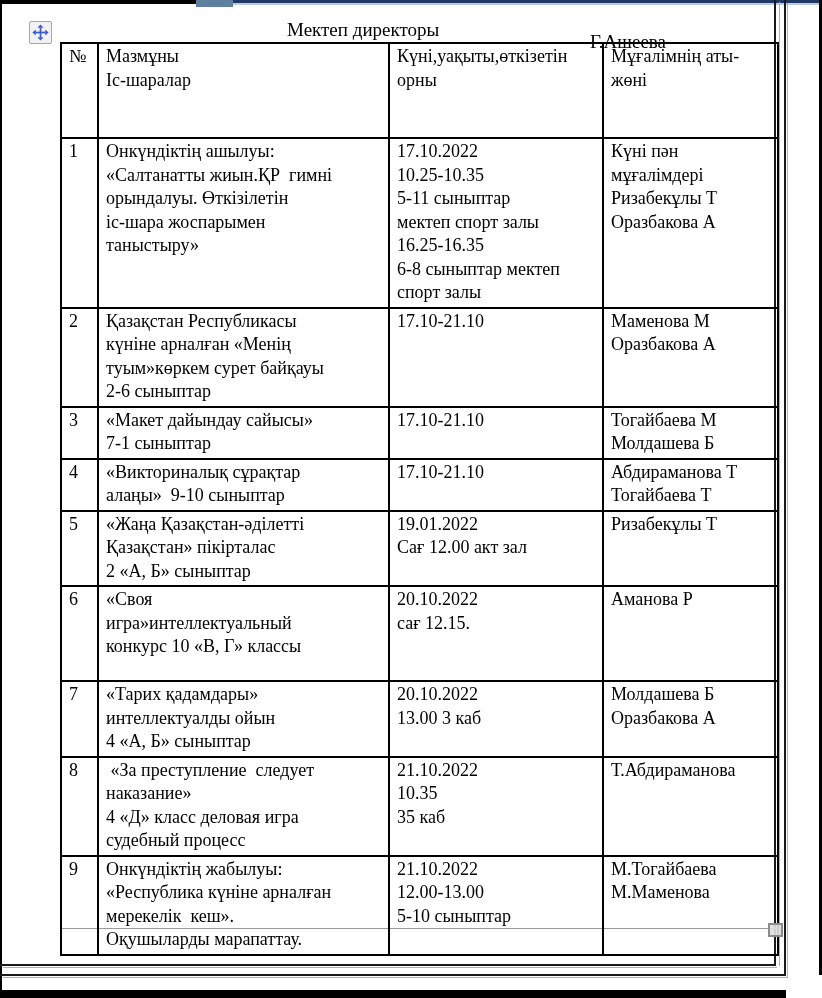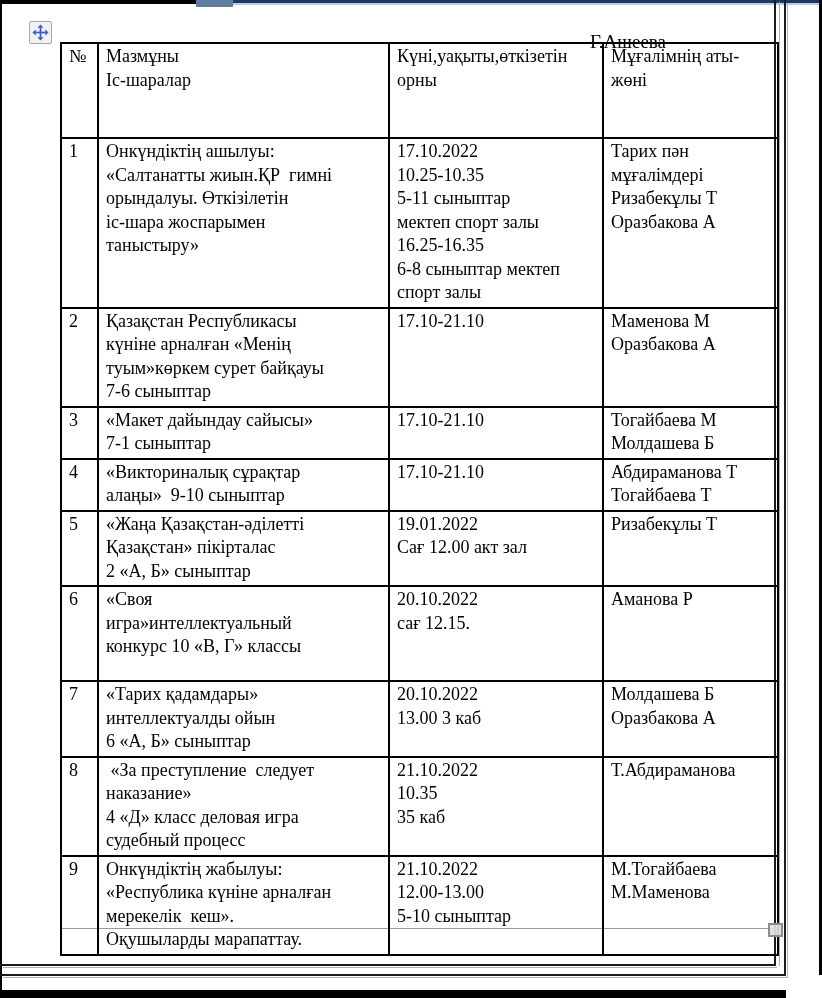"Мектеп директоры" span.hdr-title { html: none -> <span>Мектеп директоры</span> }
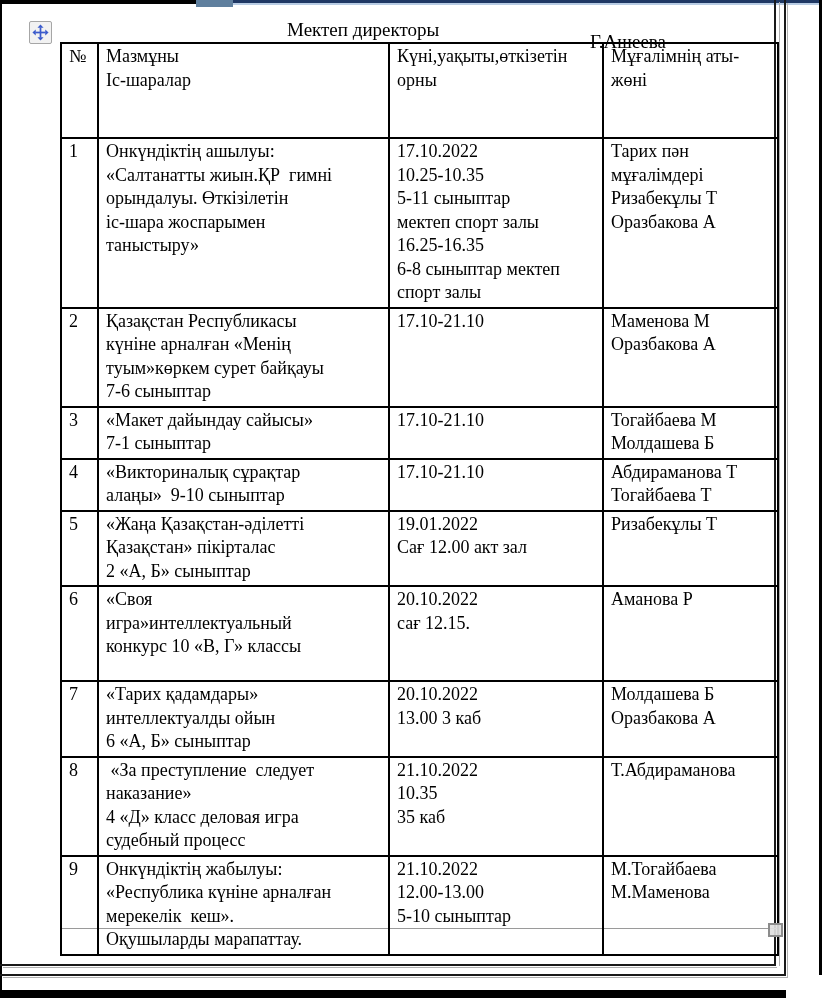"Тарих пән" td { text: Тарих -> Күні }
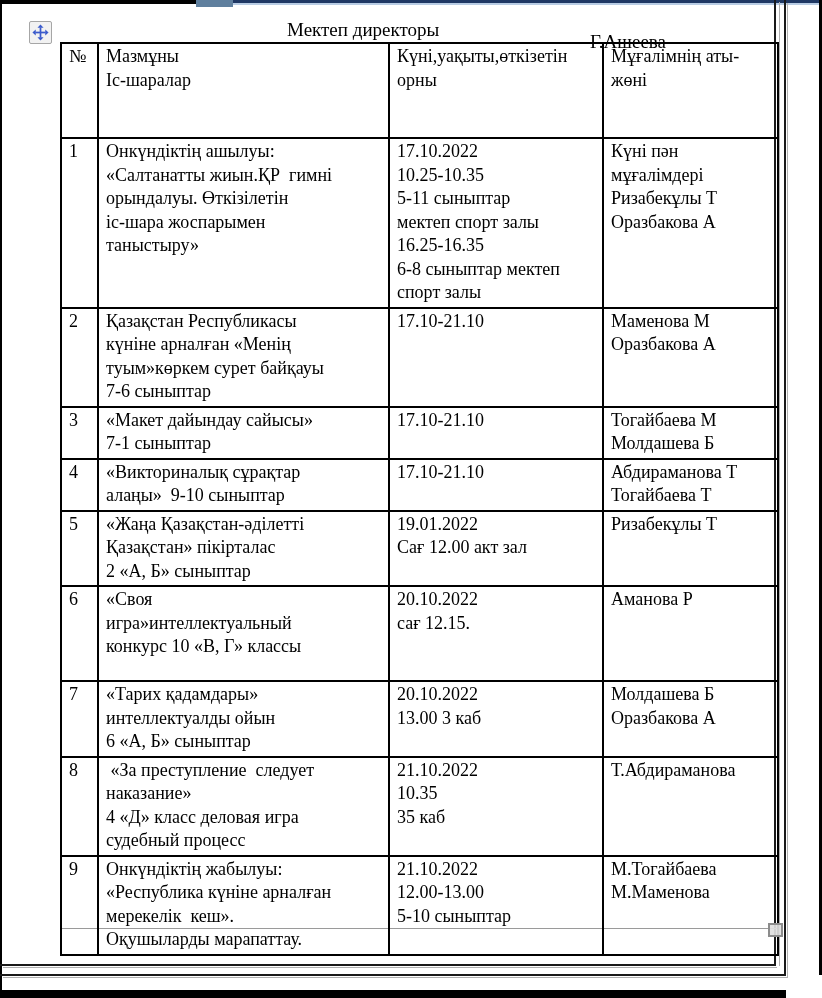"Қазақстан Республикасы" td { text: 7-6 -> 2-6 }
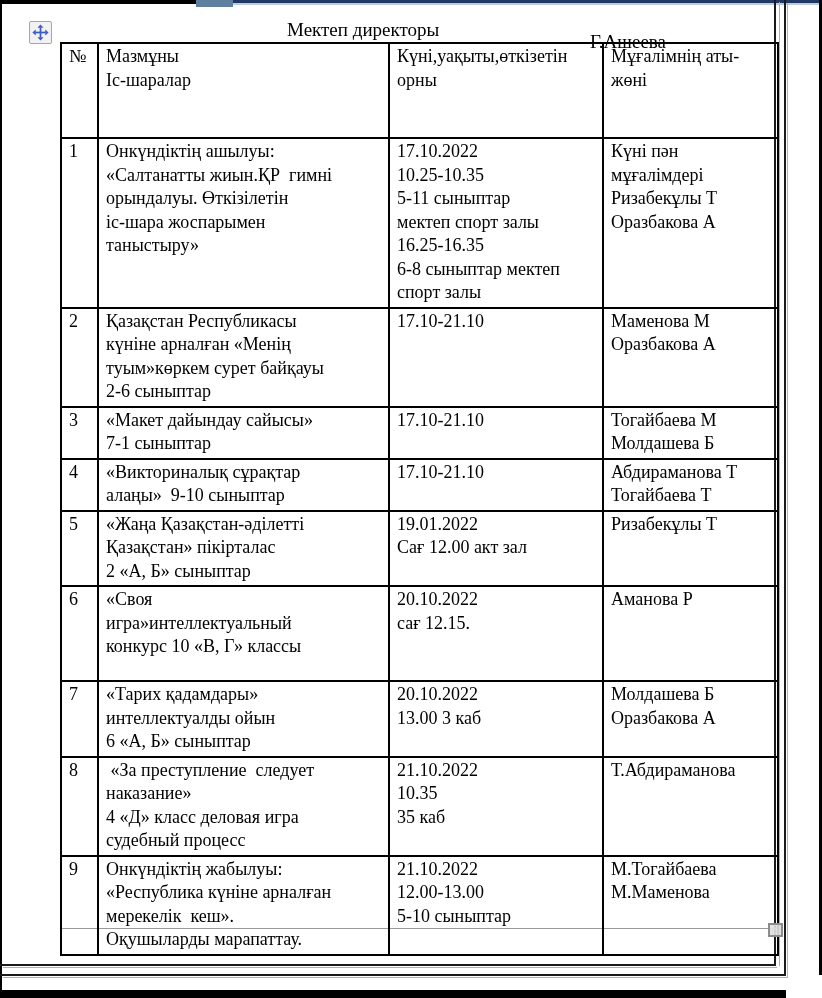"«Тарих қадамдары»" td { text: 6 -> 4 }
